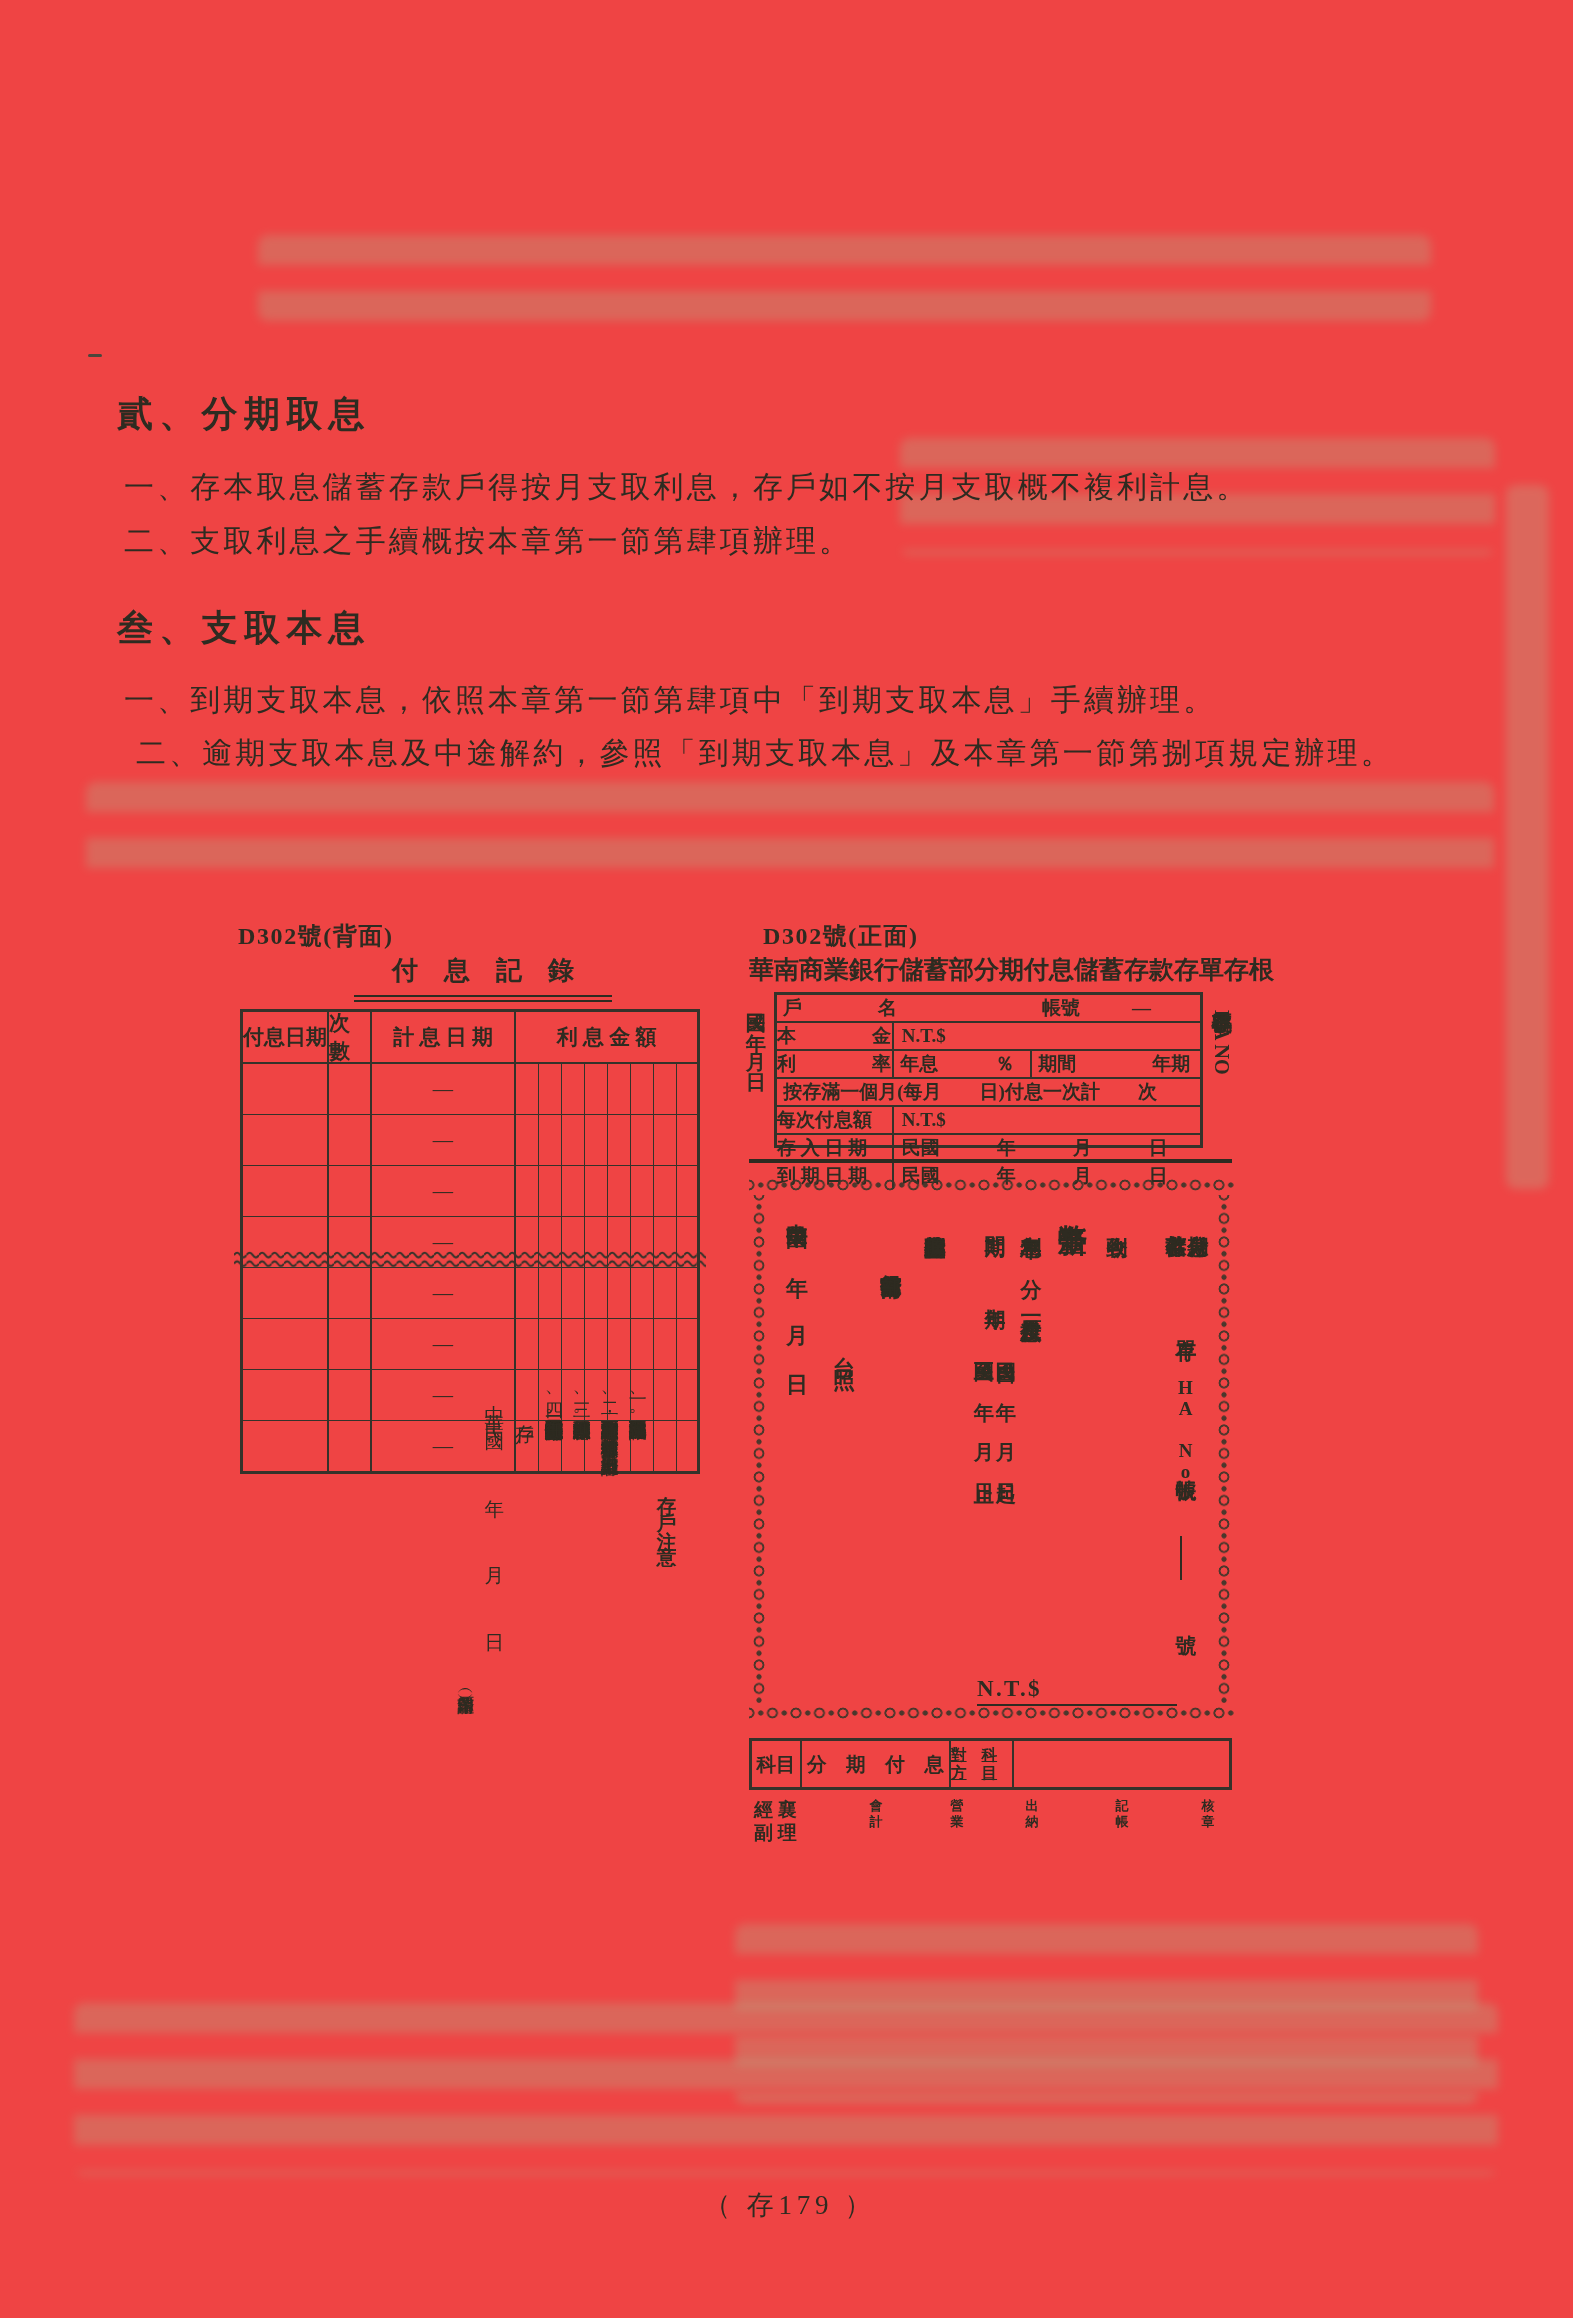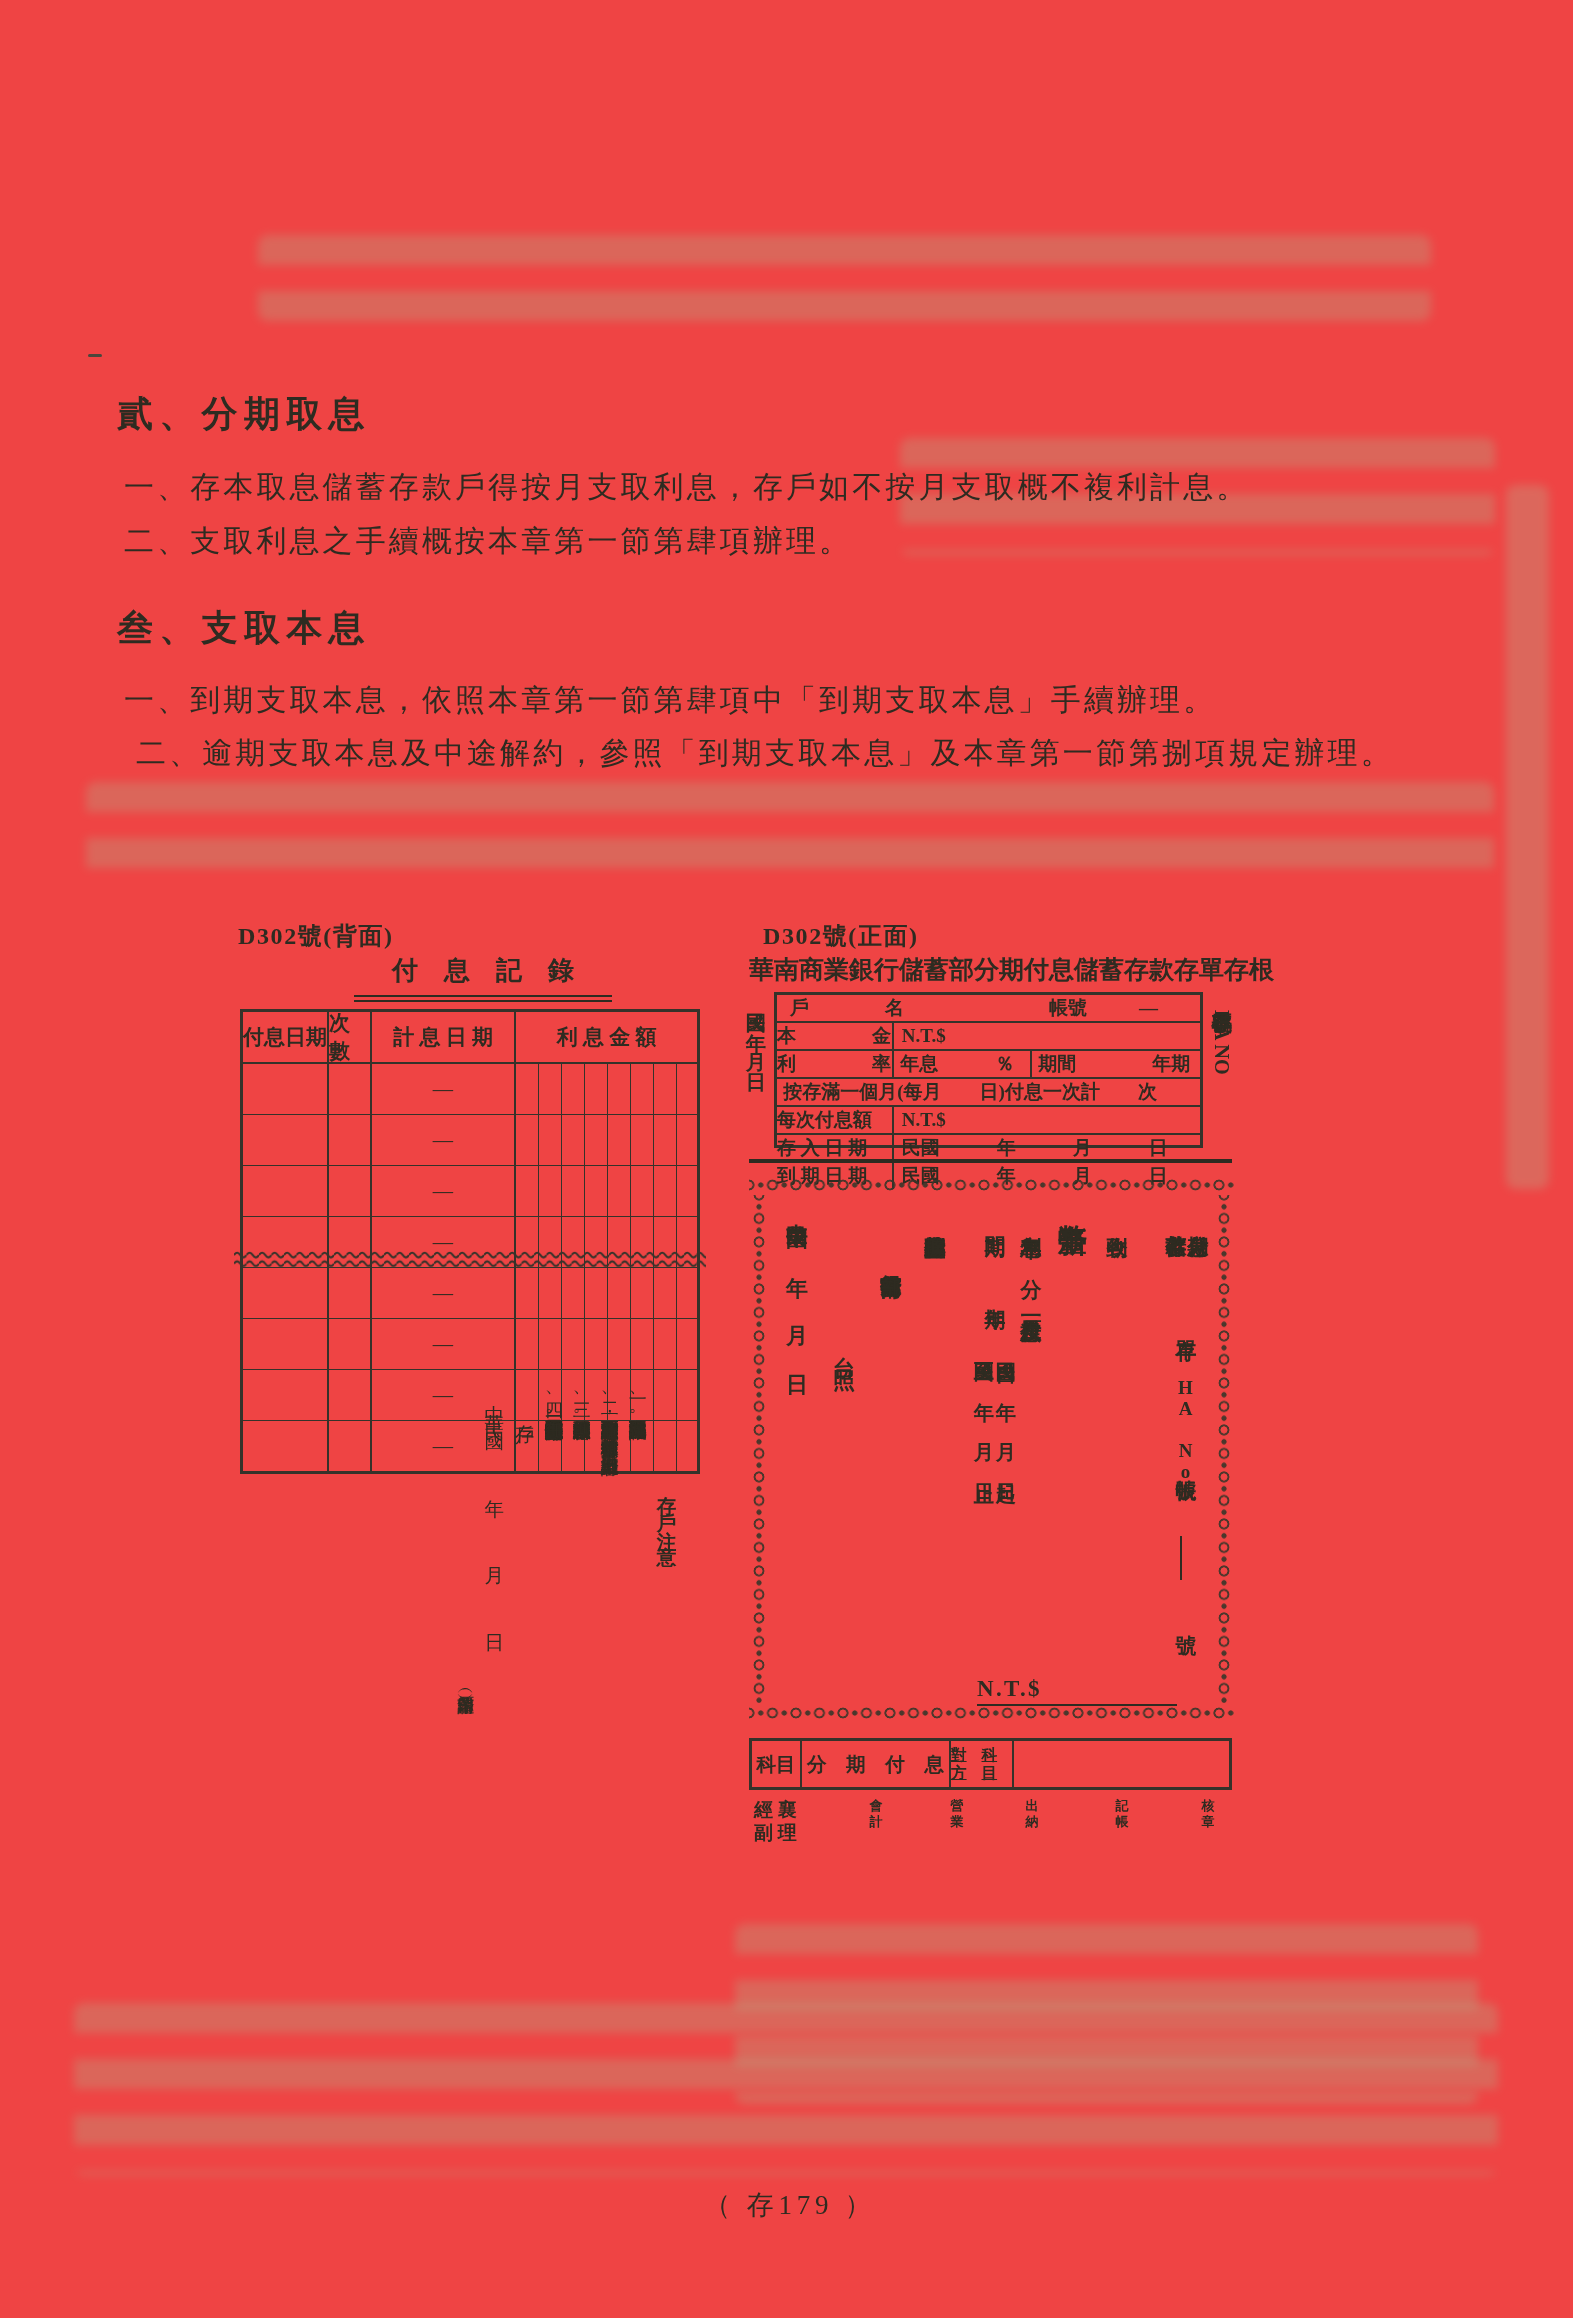"戶 名" span { margin-left: 13px -> 6px }
